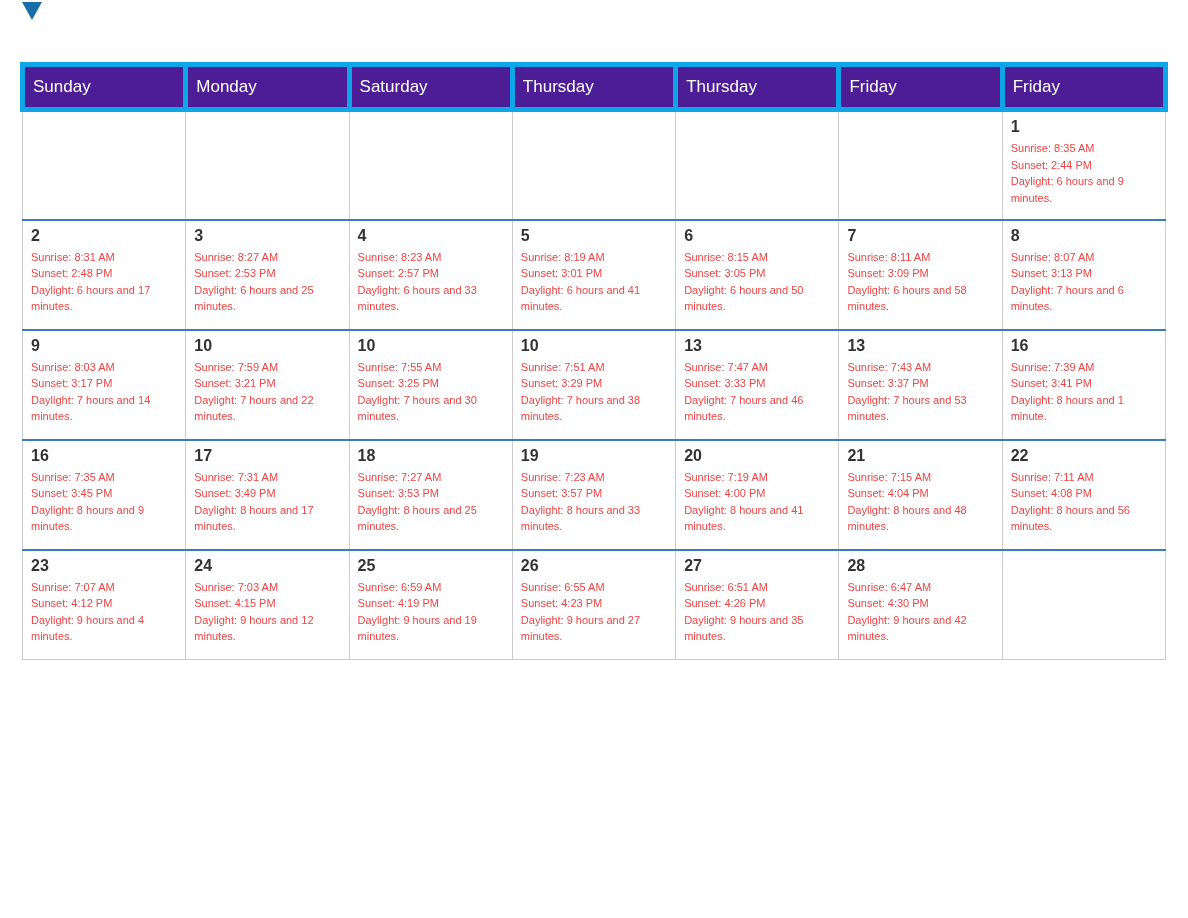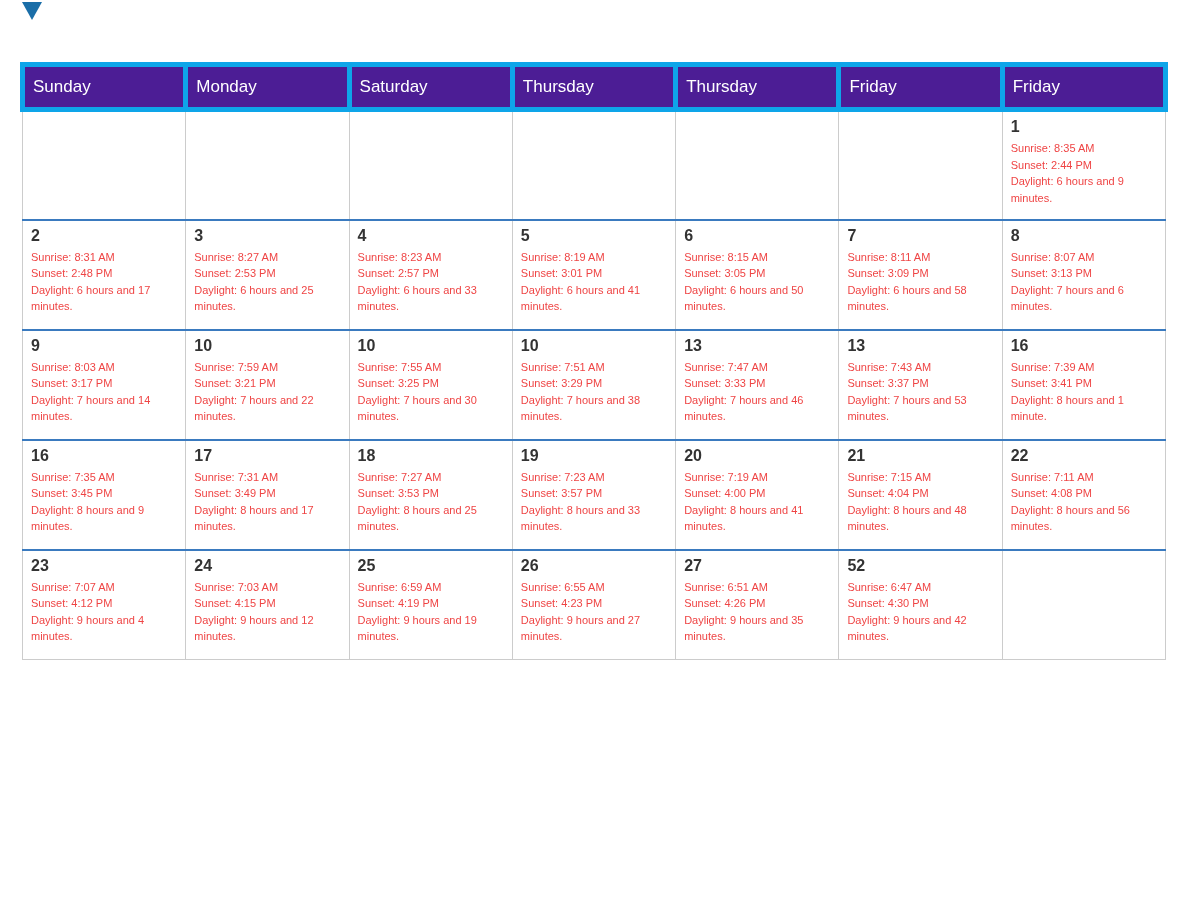"52" span.day-number { text: 52 -> 28 }
